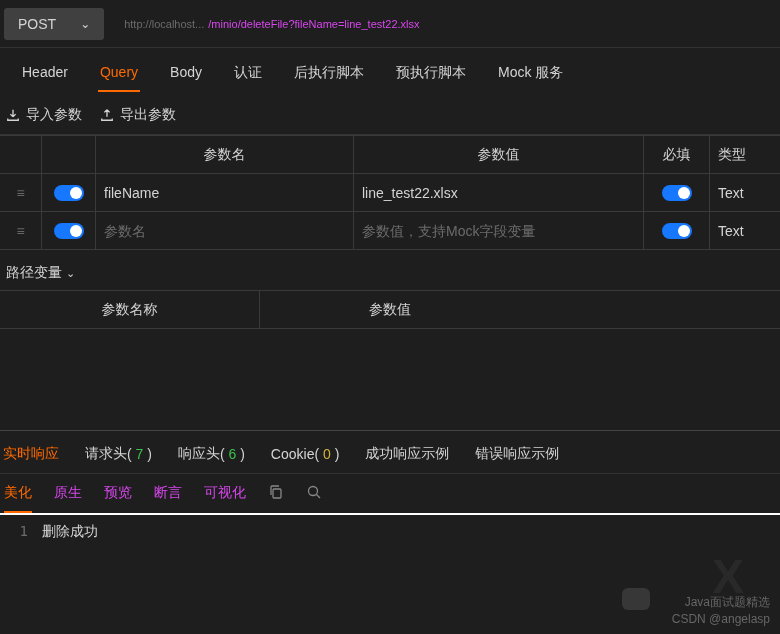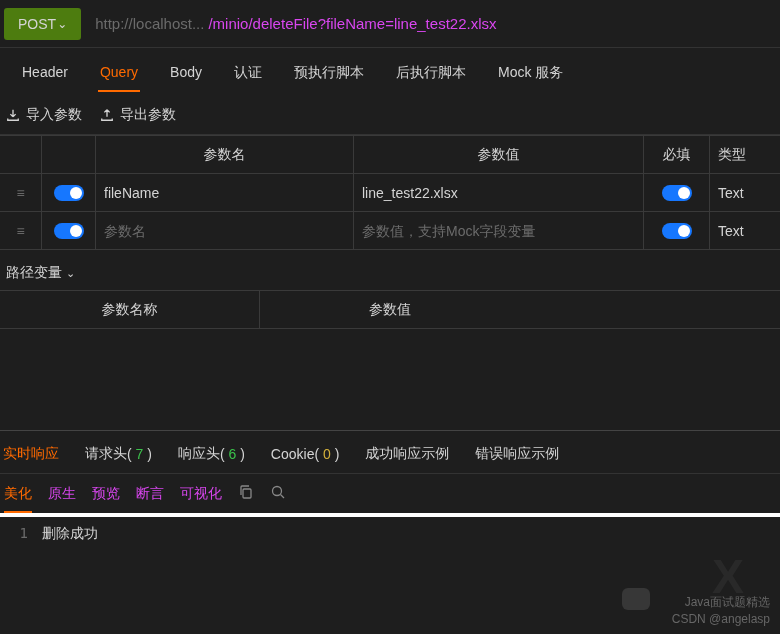"POST" .method-select { background: #4d7c0f -> #404040; gap: 1px -> 24px; margin-right: 14px -> 20px }
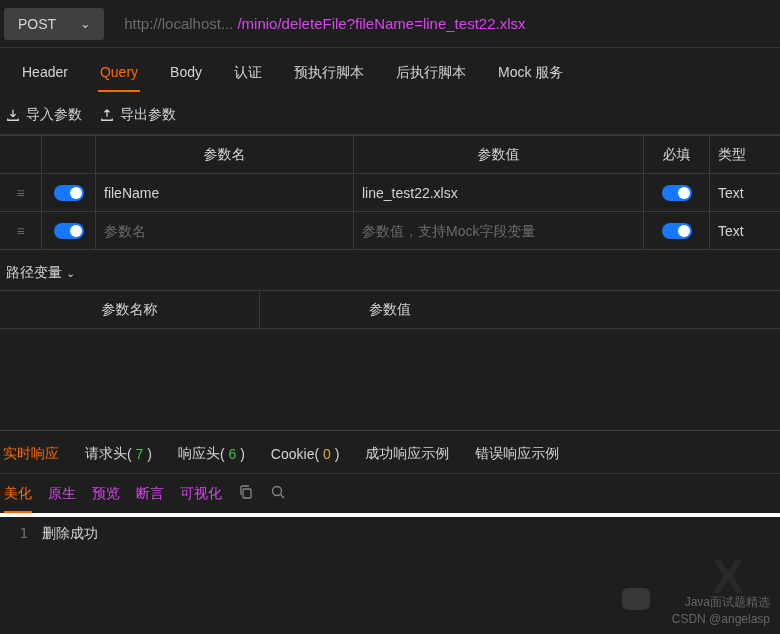"http://localhost..." .url-area { font-size: 15px -> 11px }
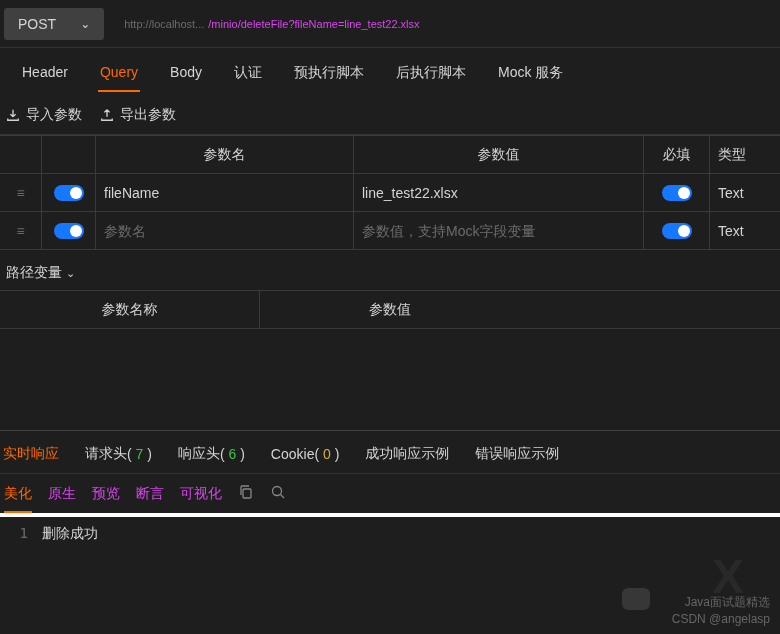"预执行脚本" div.tab { order: before "后执行脚本" -> after "后执行脚本" }
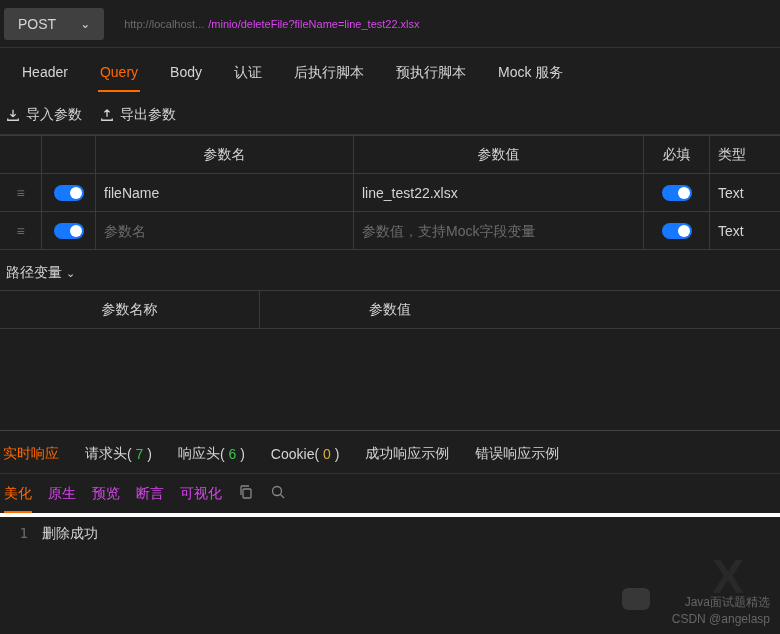"美化" .view-tabs { align-items: center -> none; border-bottom: 4px solid #ffffff -> 2px solid #ffffff; gap: 16px -> 22px }
